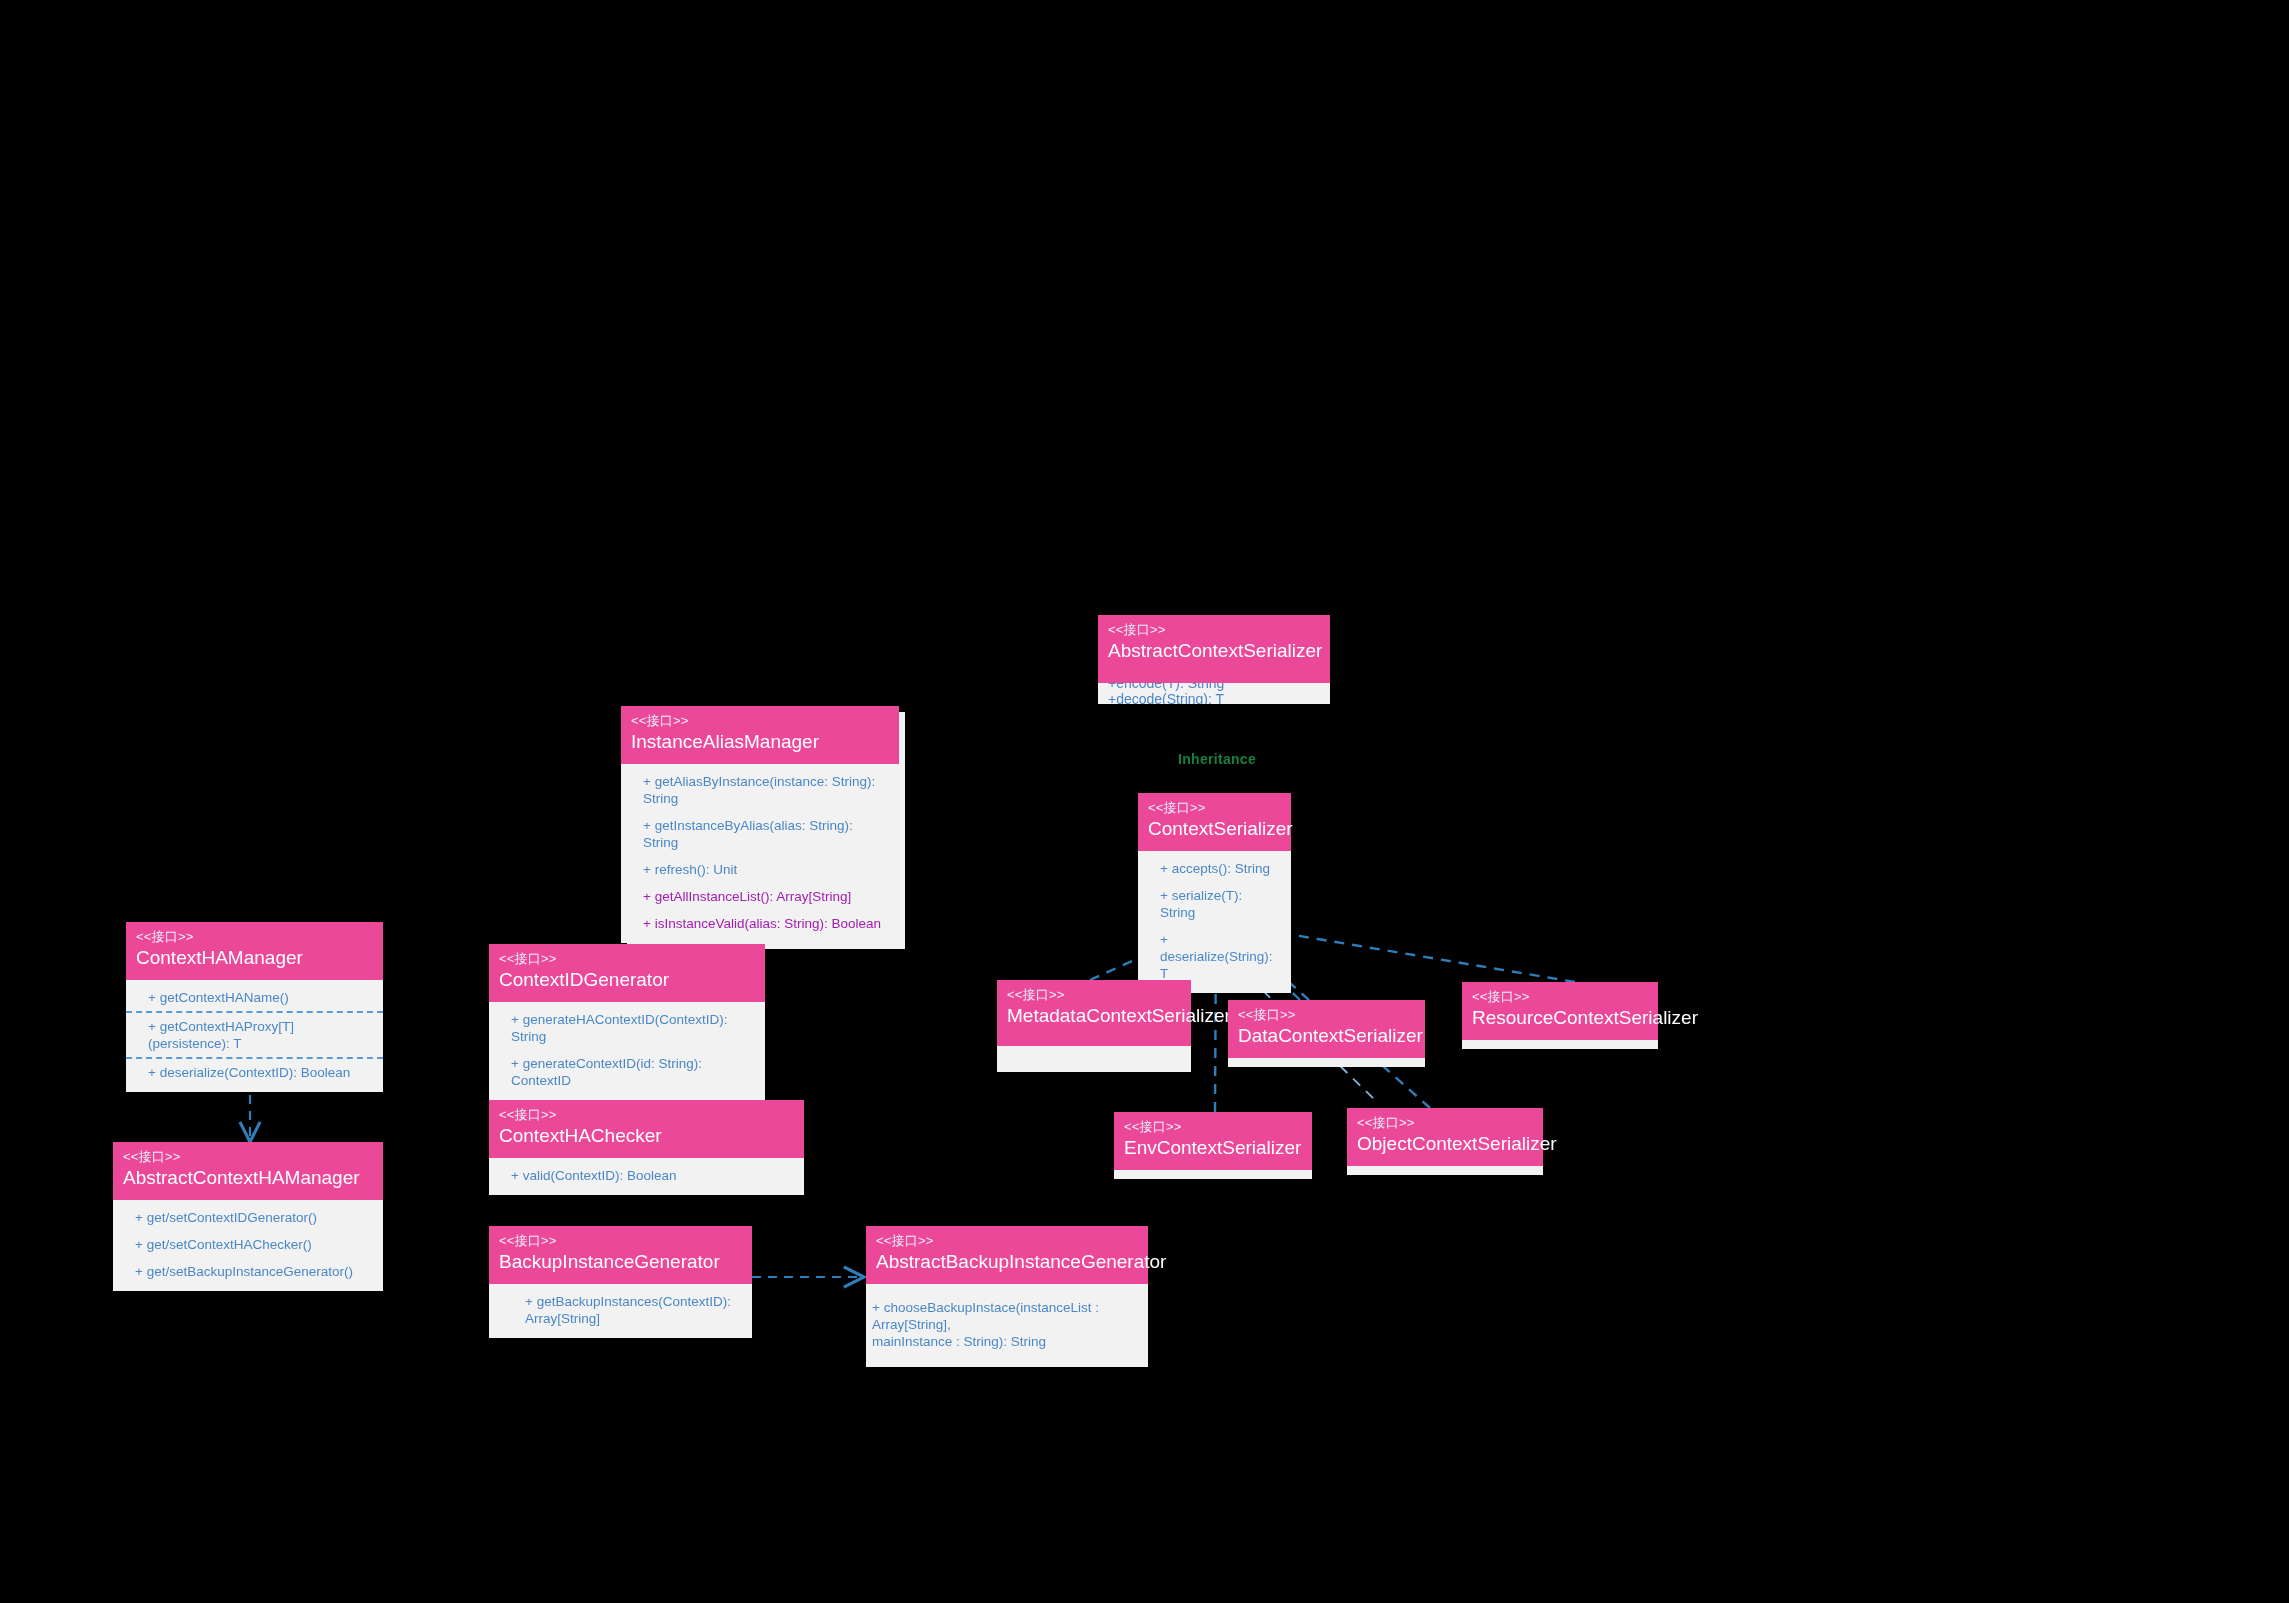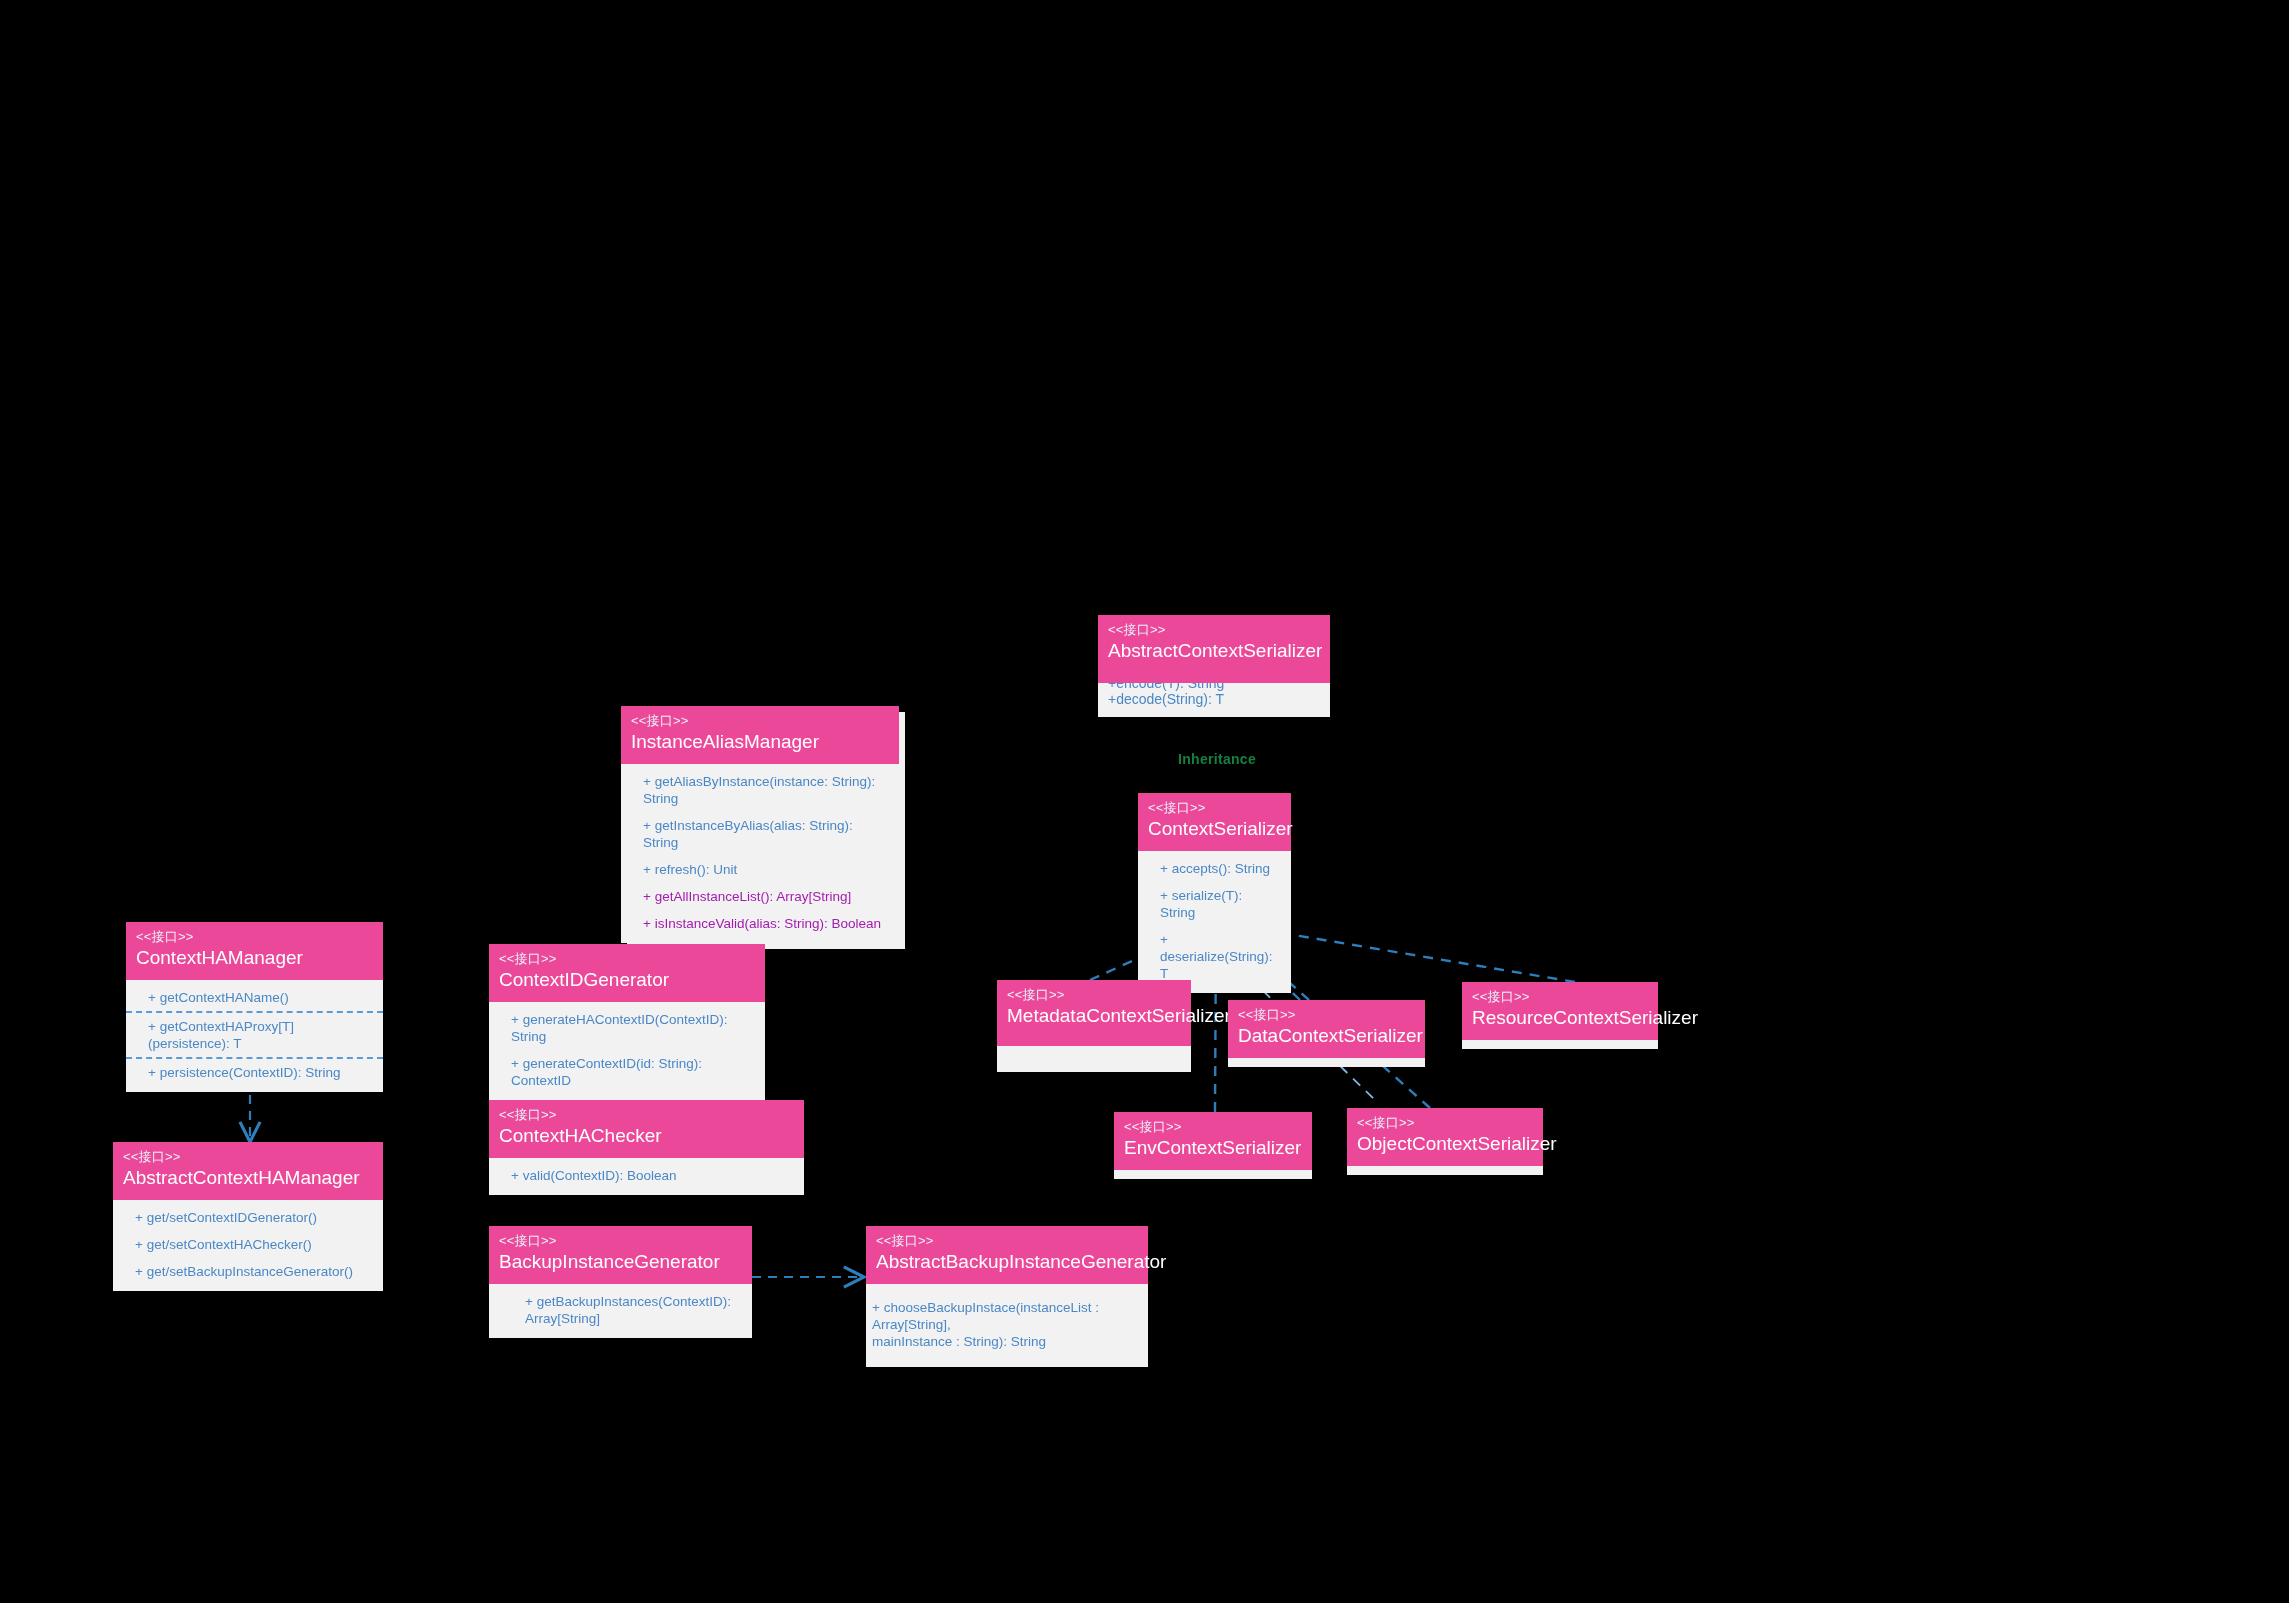"+encode(T): String" div.uml-members { height: 34px -> 21px }
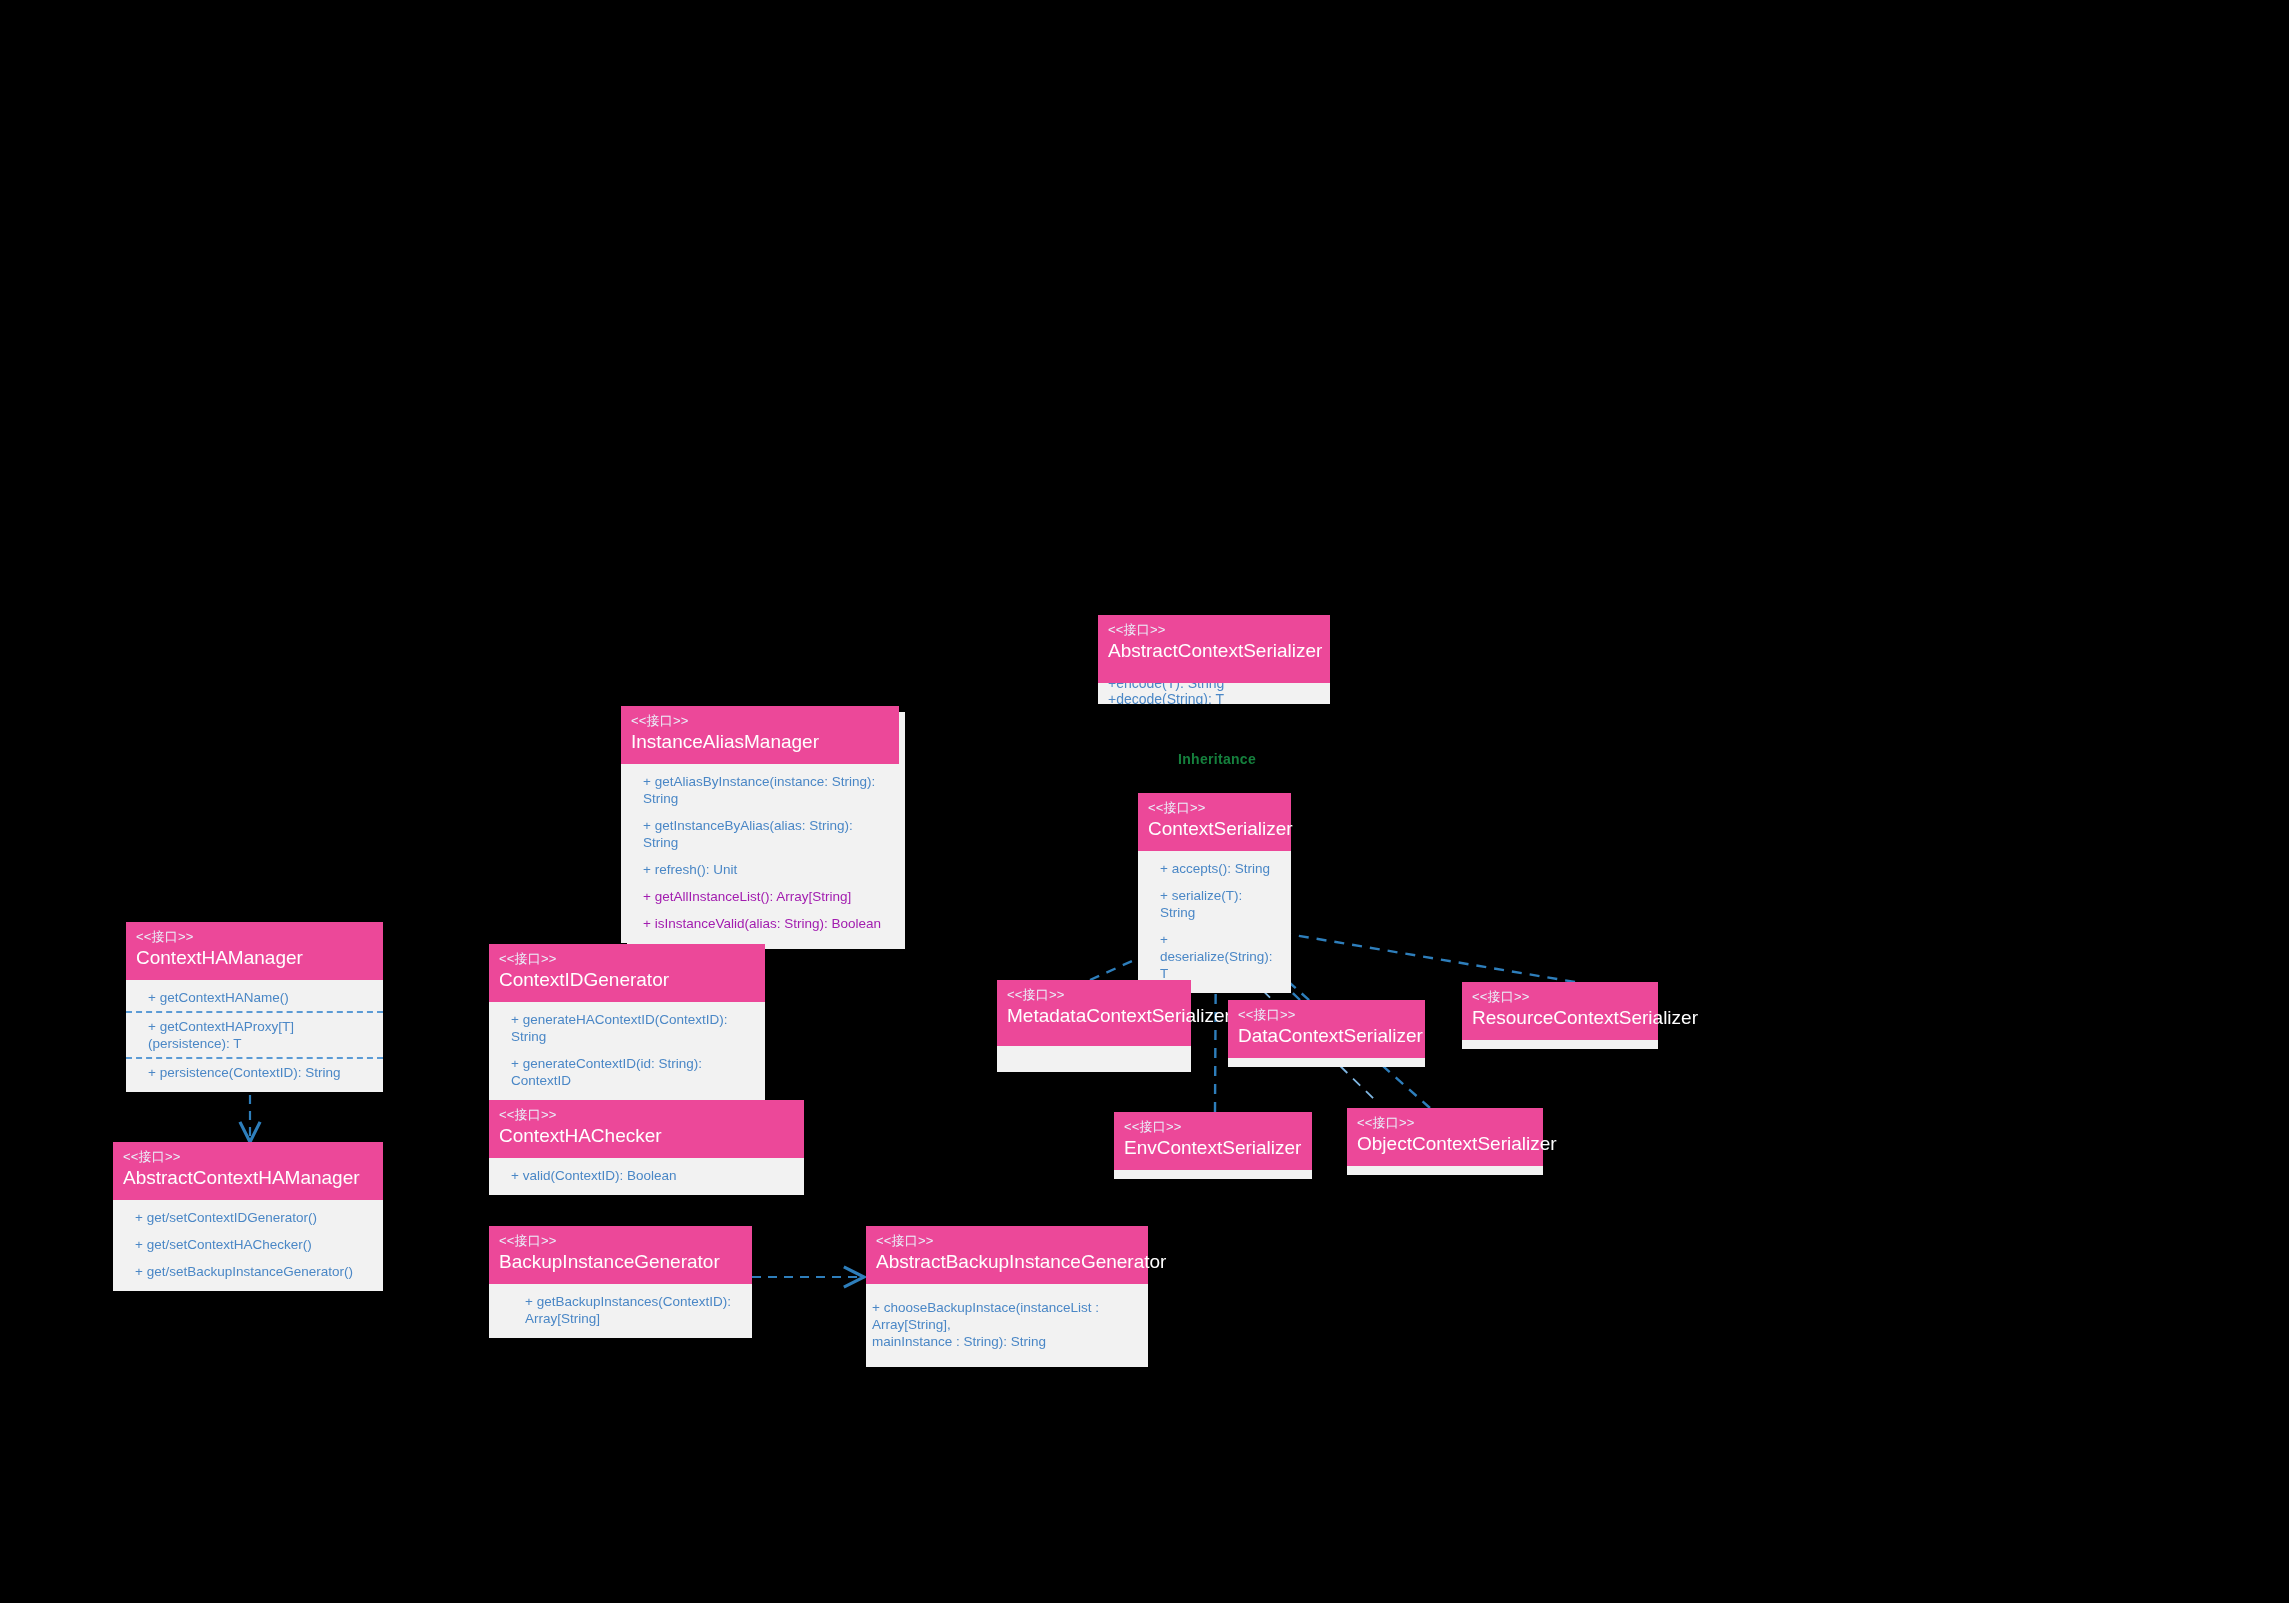"+ persistence(ContextID): String" div.uml-member { text: persistence(ContextID): String -> deserialize(ContextID): Boolean }
